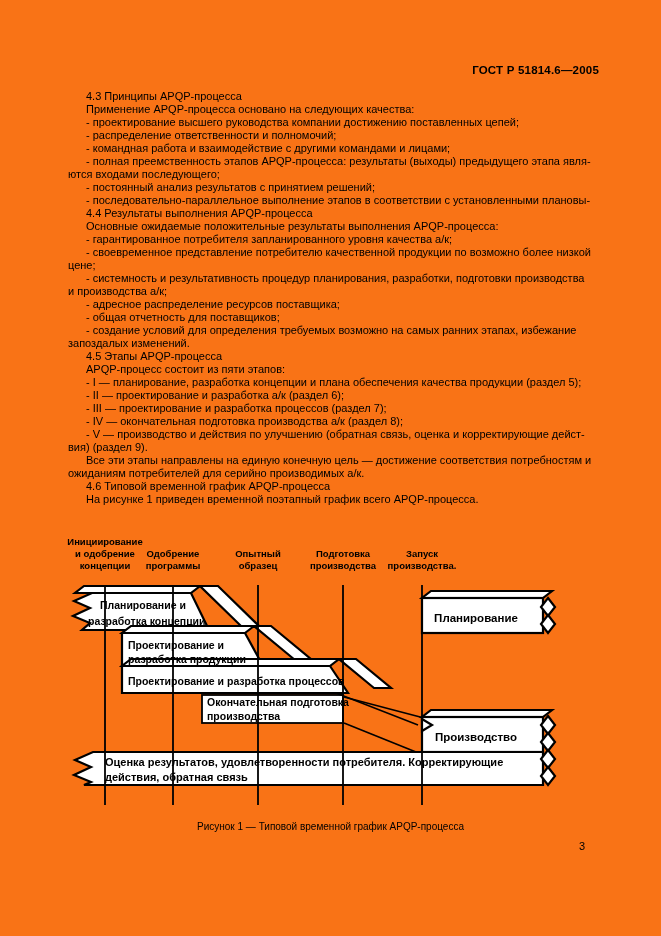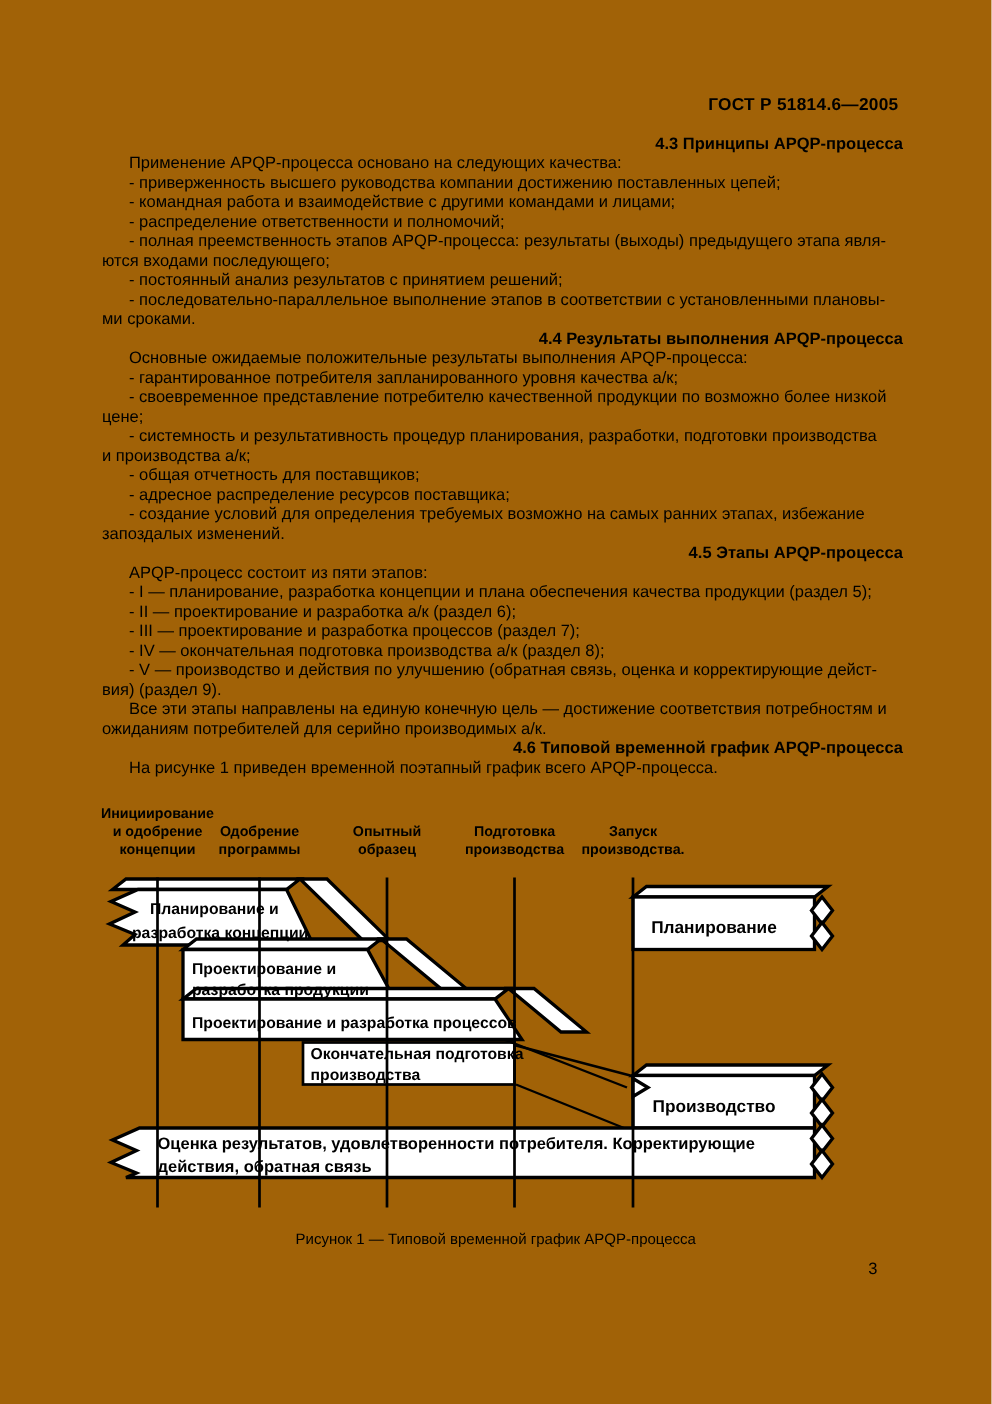"ГОСТ Р 51814.6—2005" .page { background: #a16207 -> #f97316 }
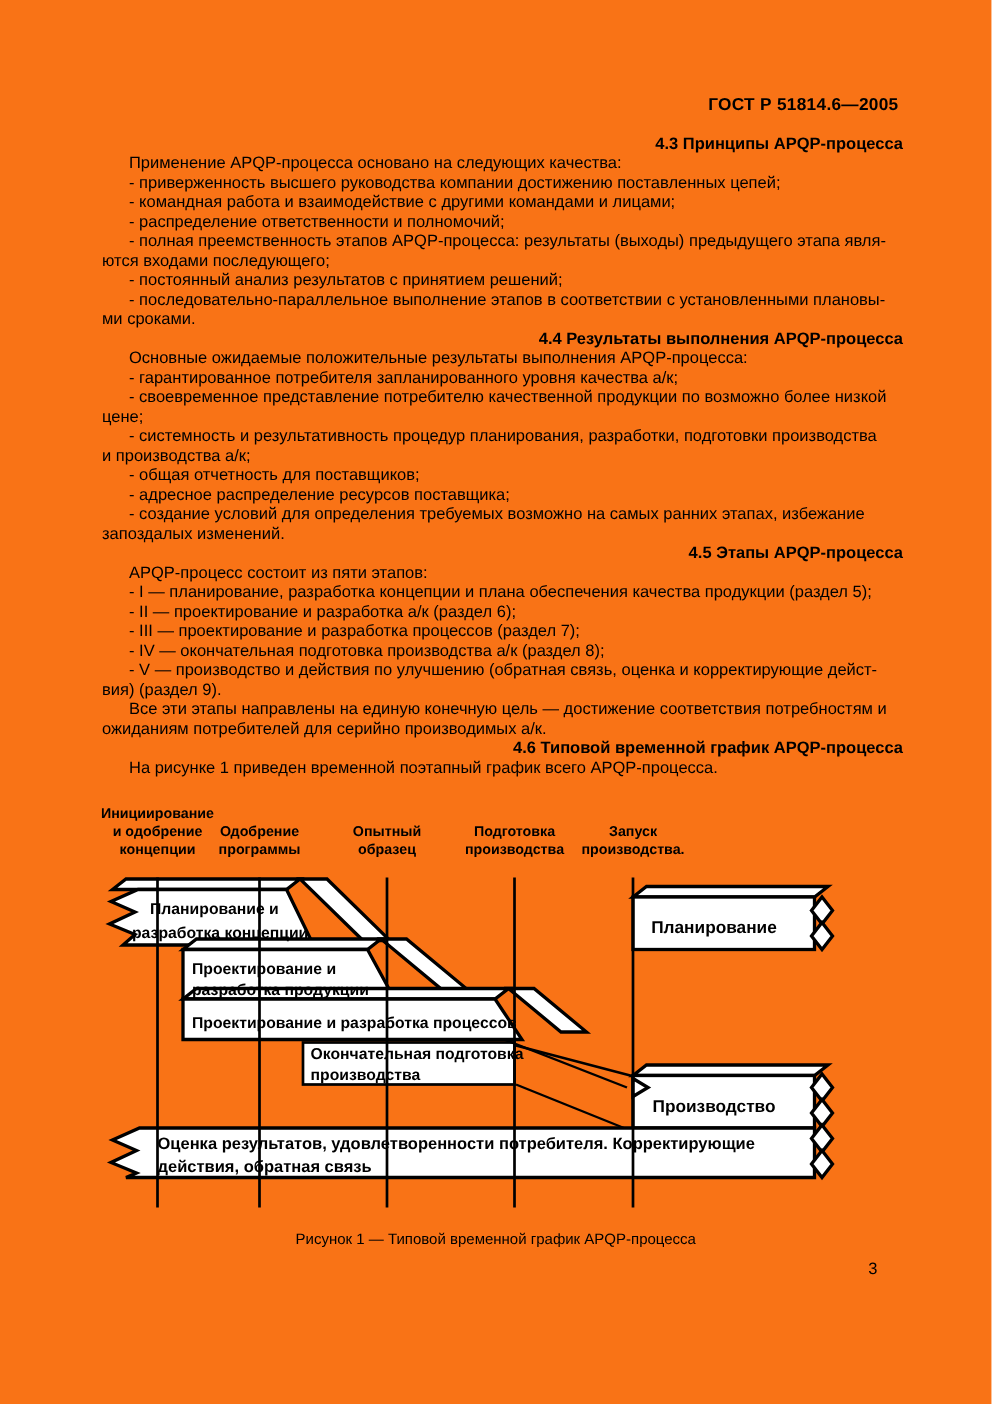"4.3 Принципы APQP-процесса" .ln.h { font-weight: bold -> normal; text-align: right -> none }
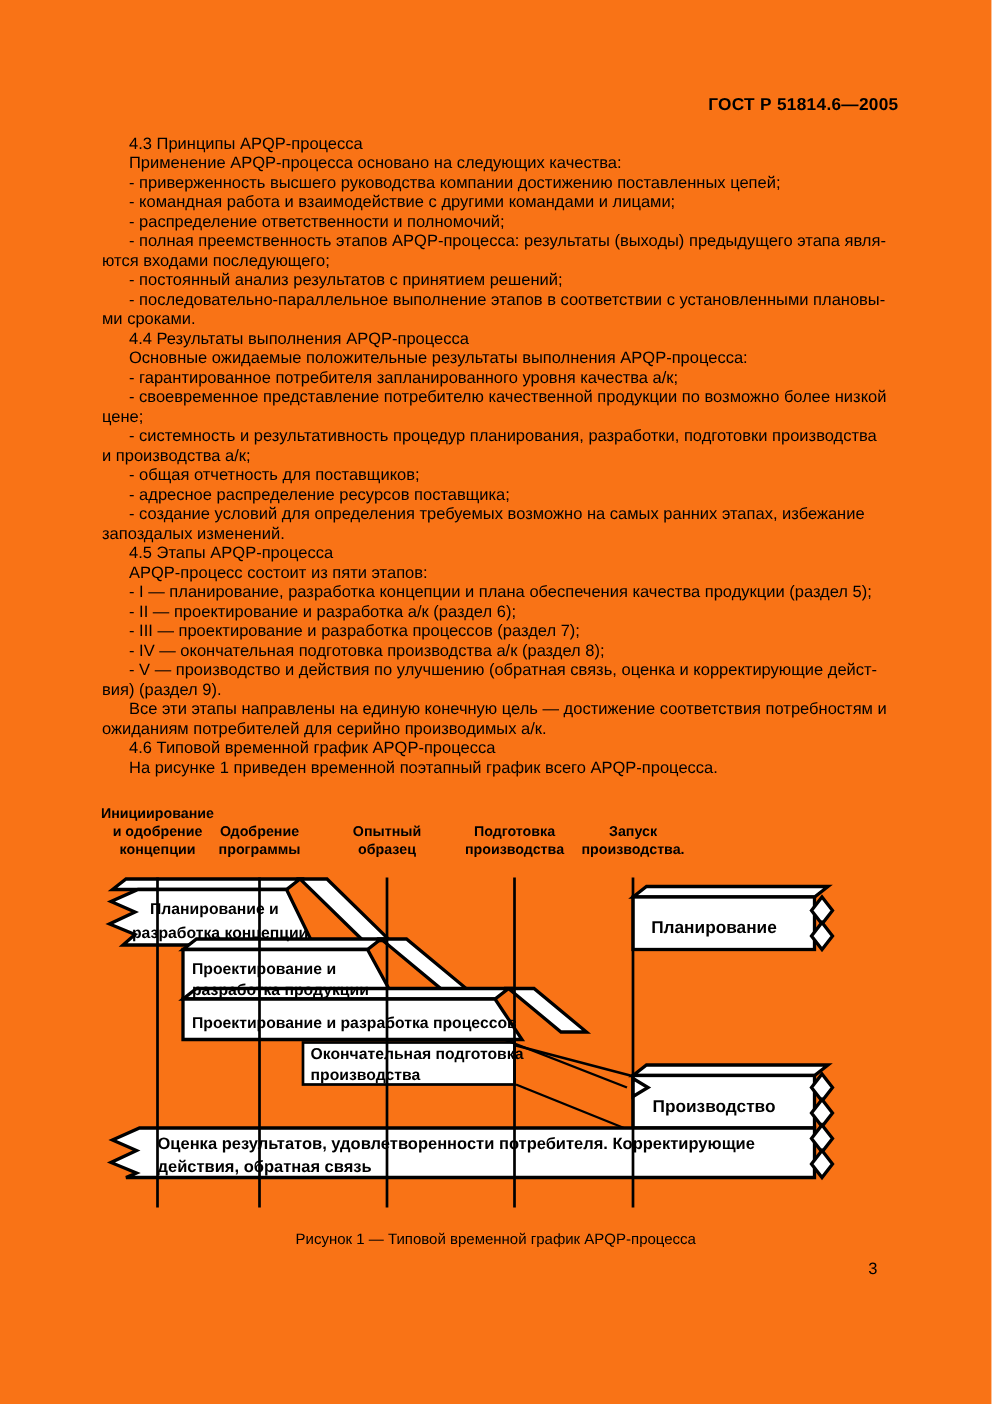"- приверженность высшего руководства" div.ln { text: приверженность -> проектирование }
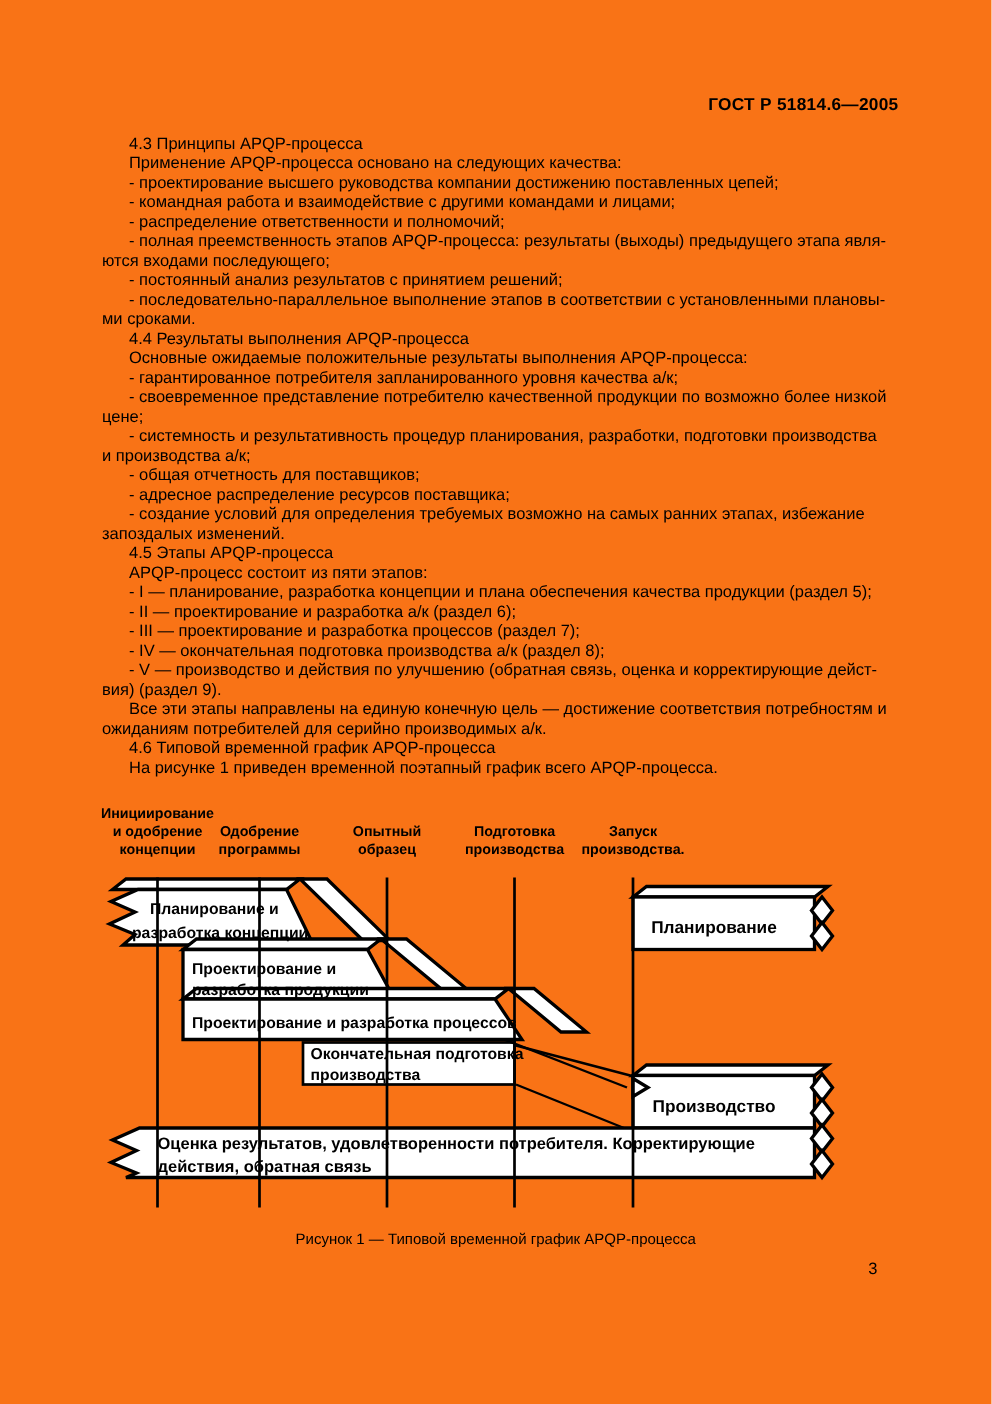"- командная работа и взаимодействие" div.ln { order: before "- распределение ответственности и" -> after "- распределение ответственности и" }
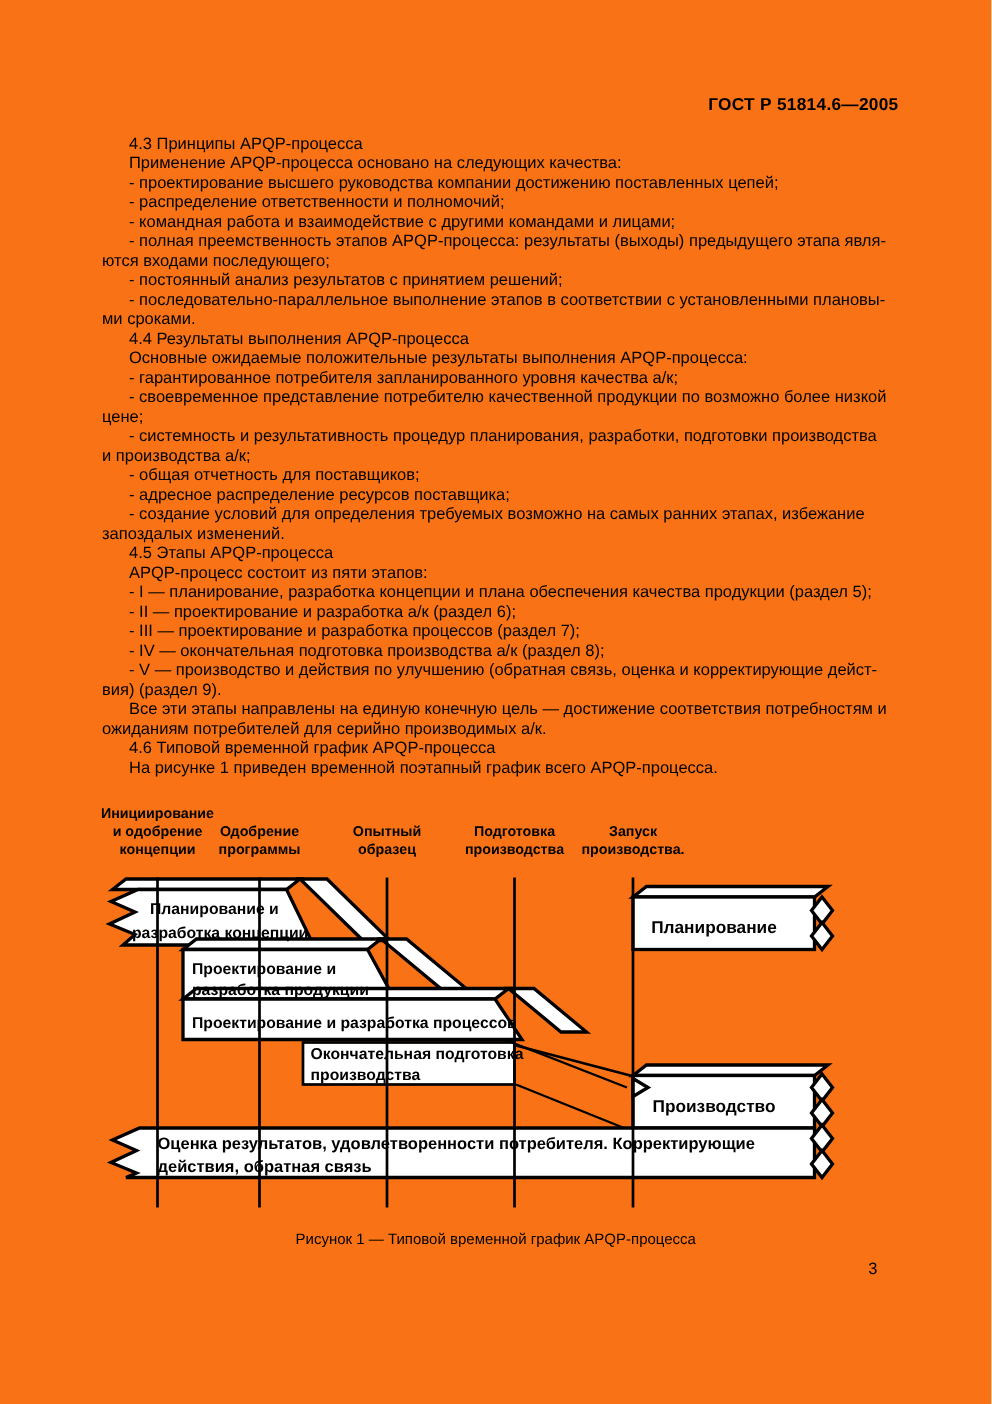"ми сроками." div.ln { html: <div>ми сроками.</div> -> none }
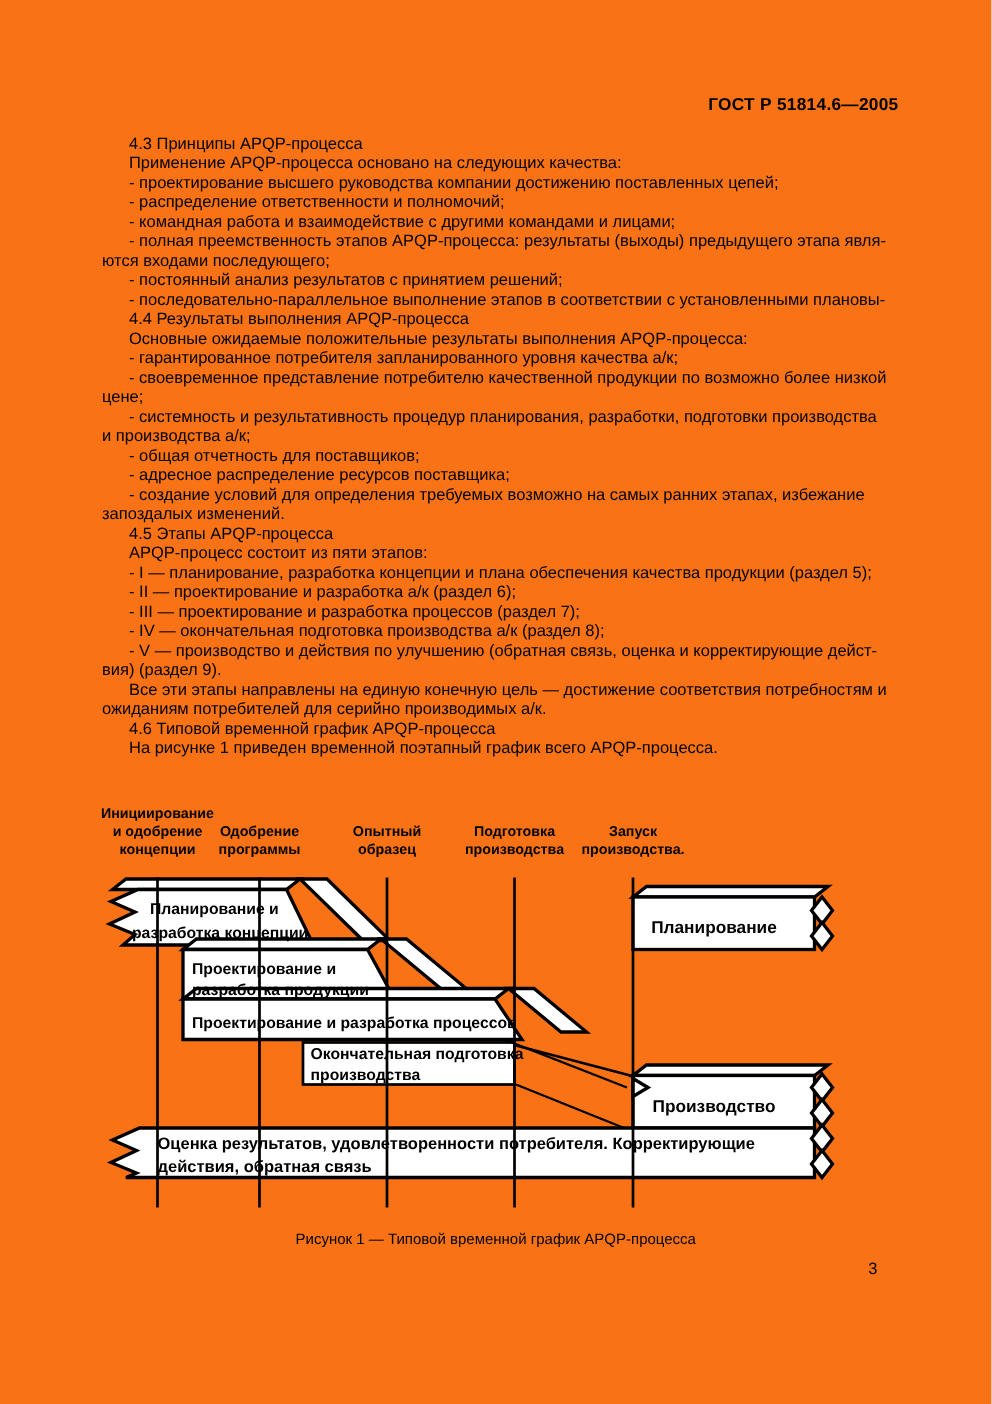"- общая отчетность для поставщиков;" div.ln { order: before "- адресное распределение ресурсов" -> after "- адресное распределение ресурсов" }
